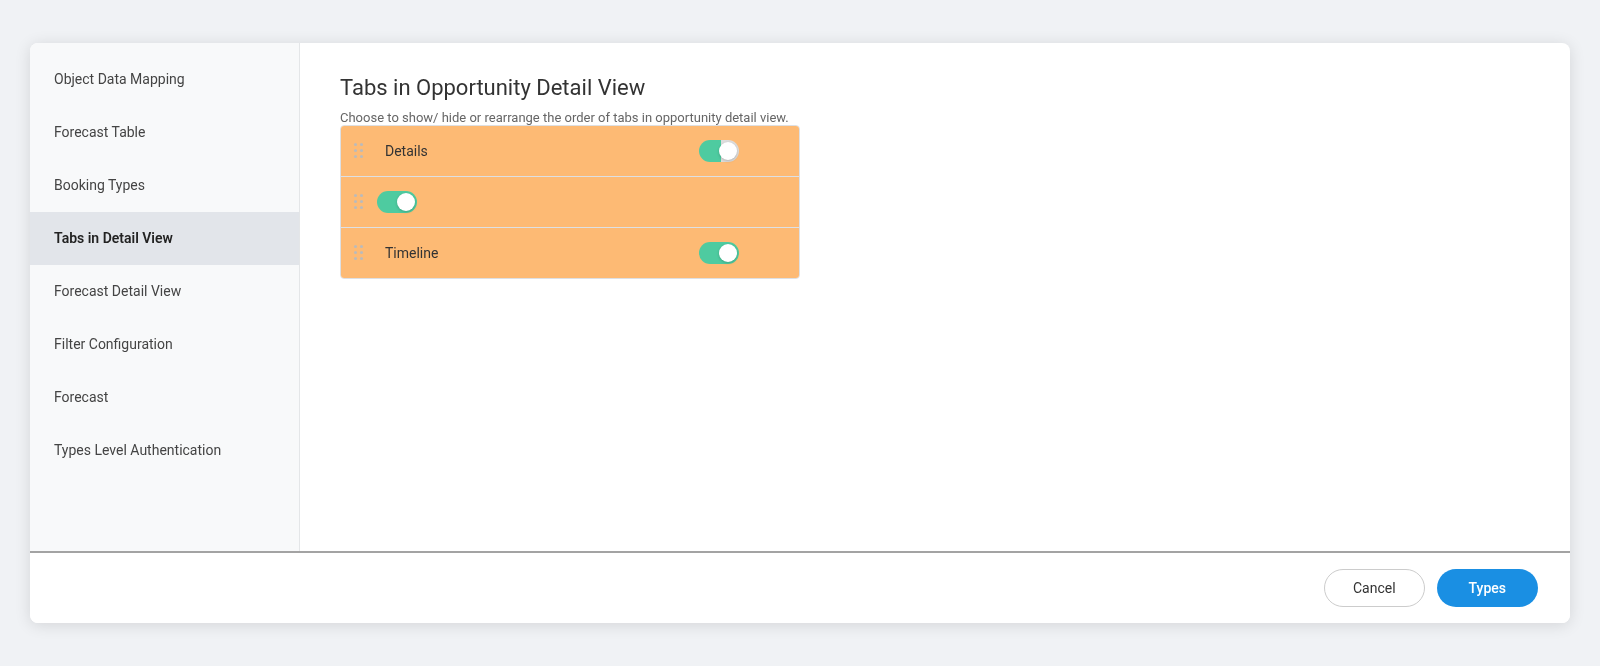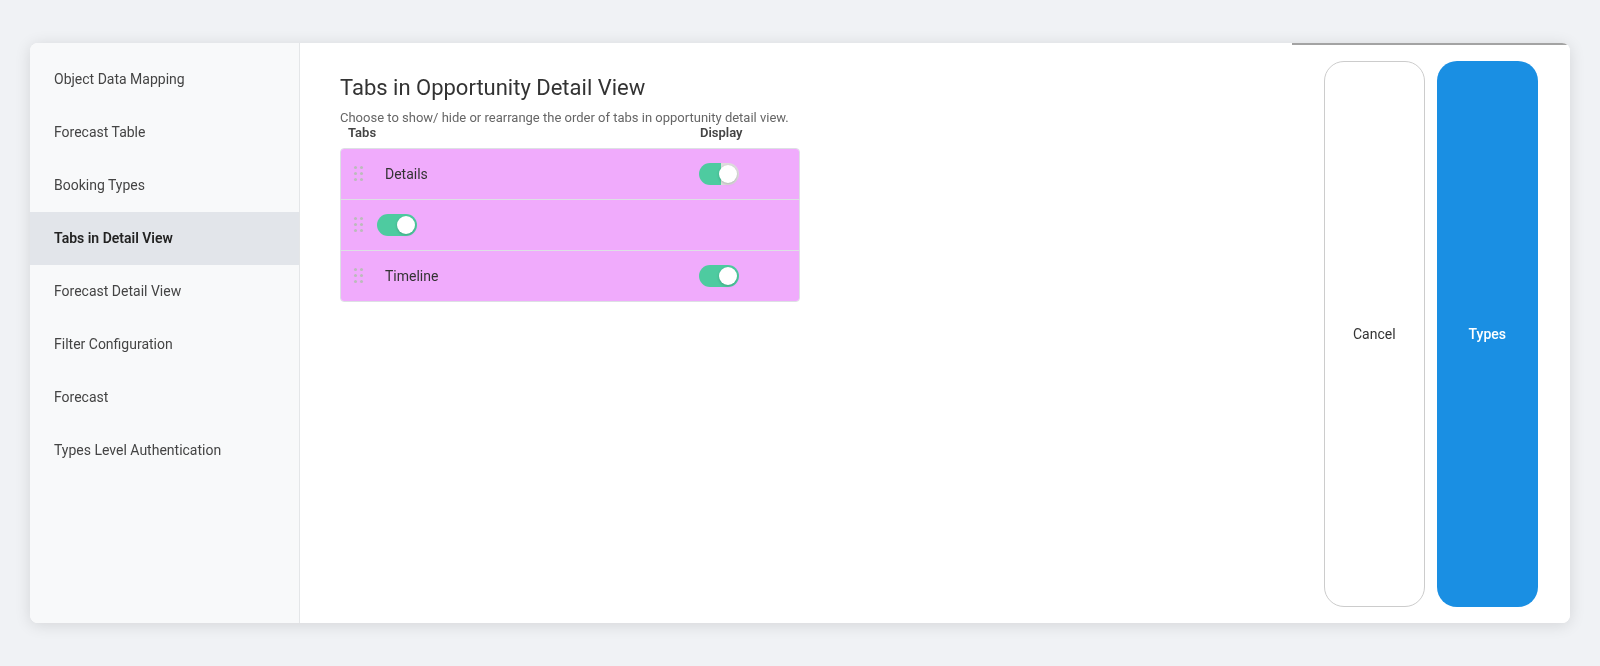"Object Data Mapping" .modal-container { flex-direction: none -> column }
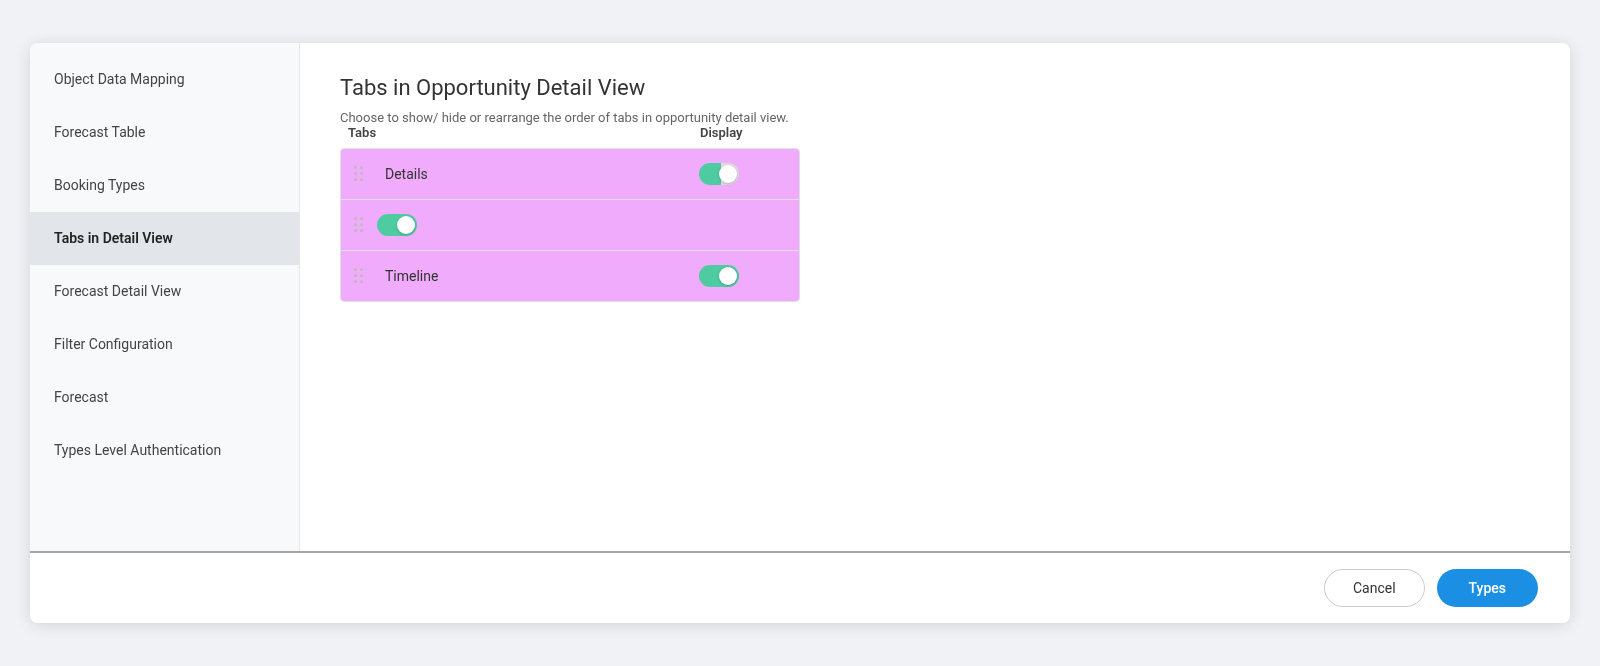"Tabs" div.table-header { html: <div> <div>Tabs</div> <div>Display</div> </div> -> none }
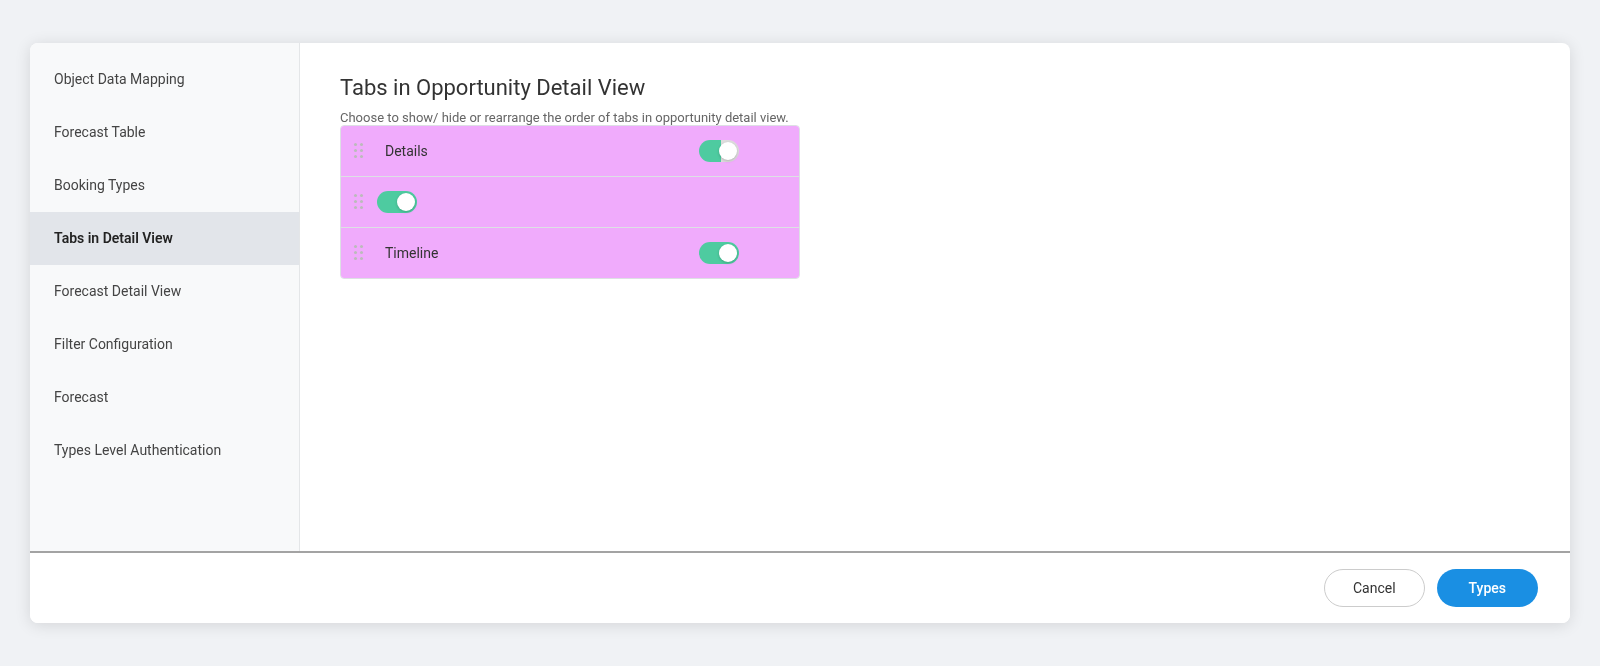"Details" .table-row { background: #f0abfc -> #fdba74 }
